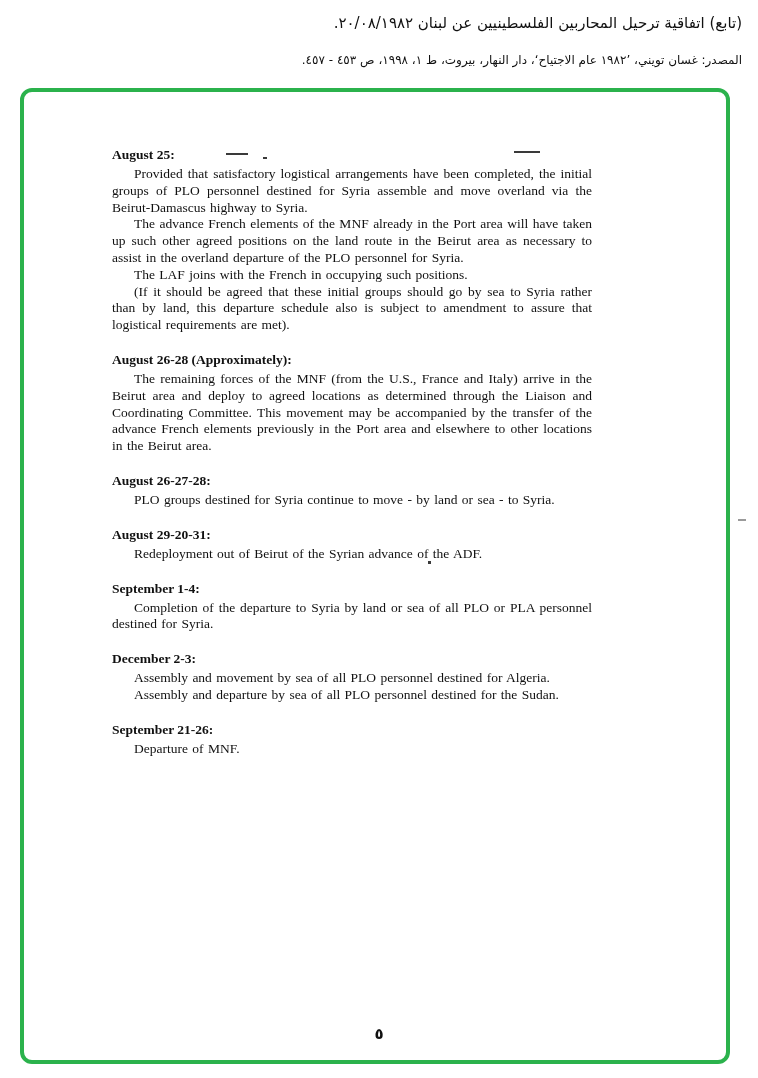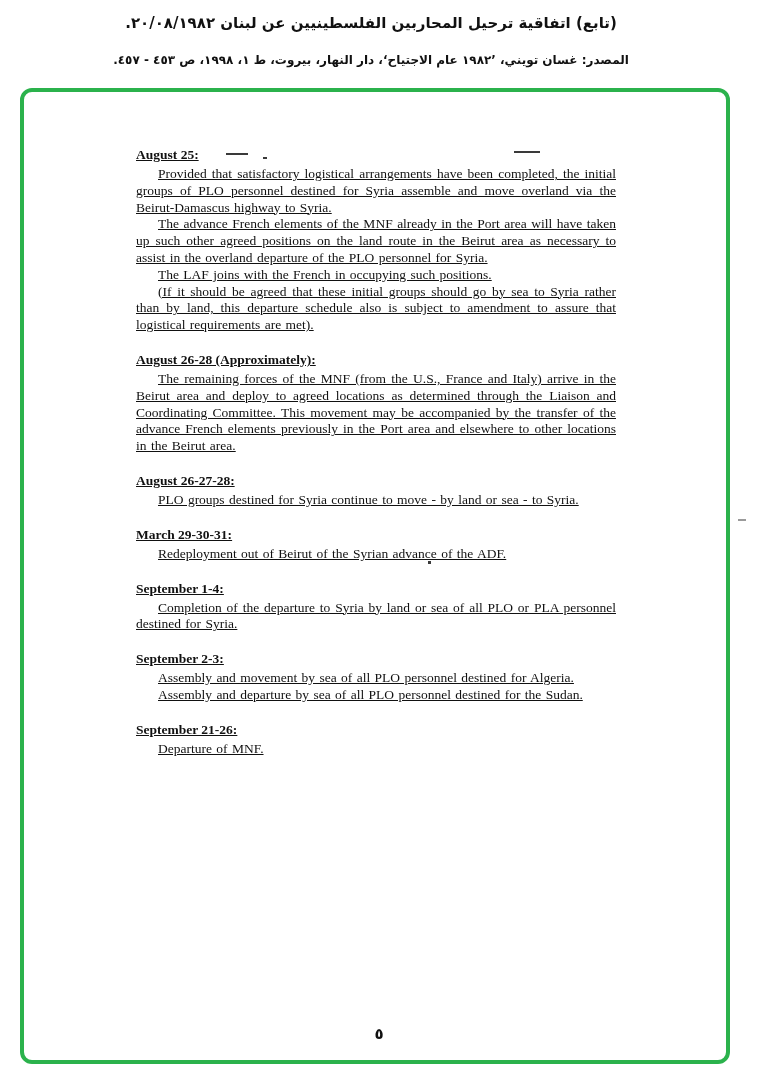"(تابع) اتفاقية ترحيل المحاربين" .arabic-header { font-weight: bold -> normal; text-align: center -> right }
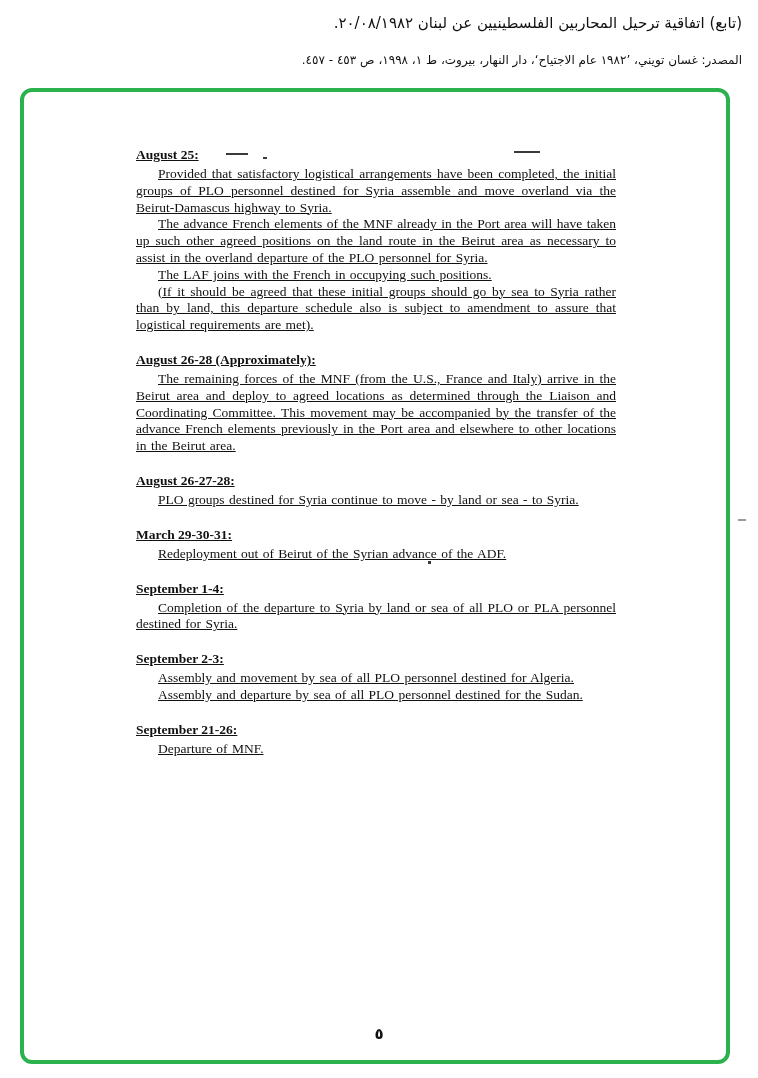"August 25:" .content { left: 136px -> 112px; text-decoration: underline -> none }
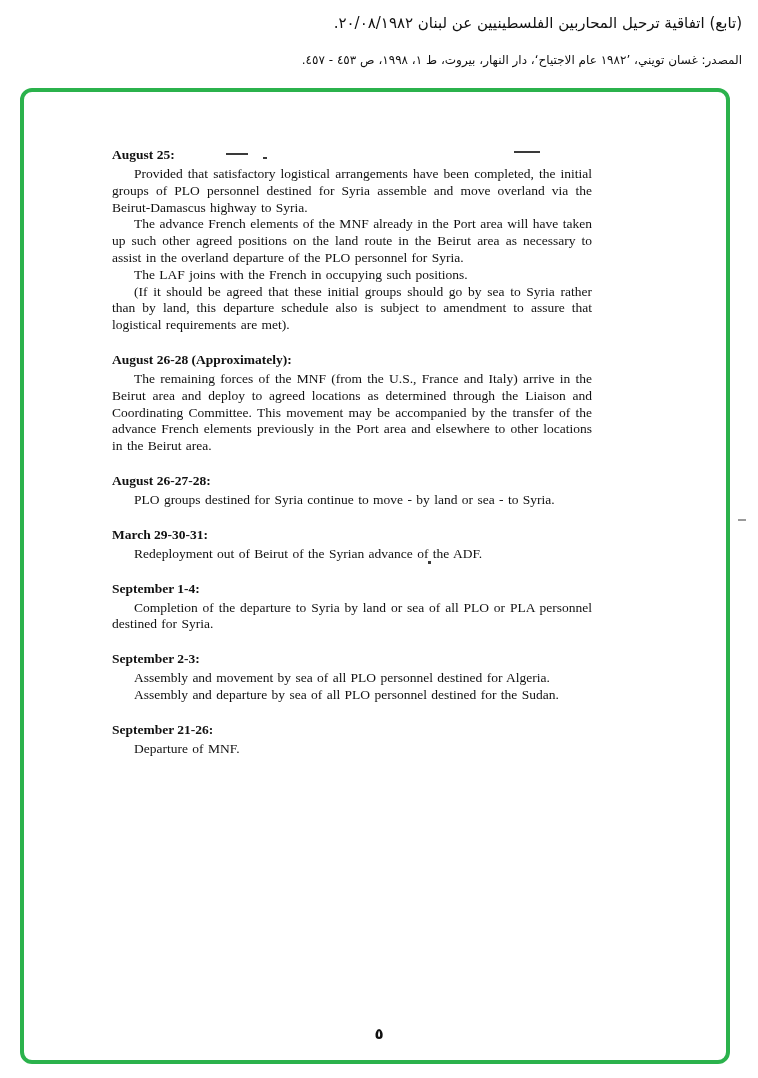"March 29-30-31:" div.section-heading { text: March 29-30-31 -> August 29-20-31 }
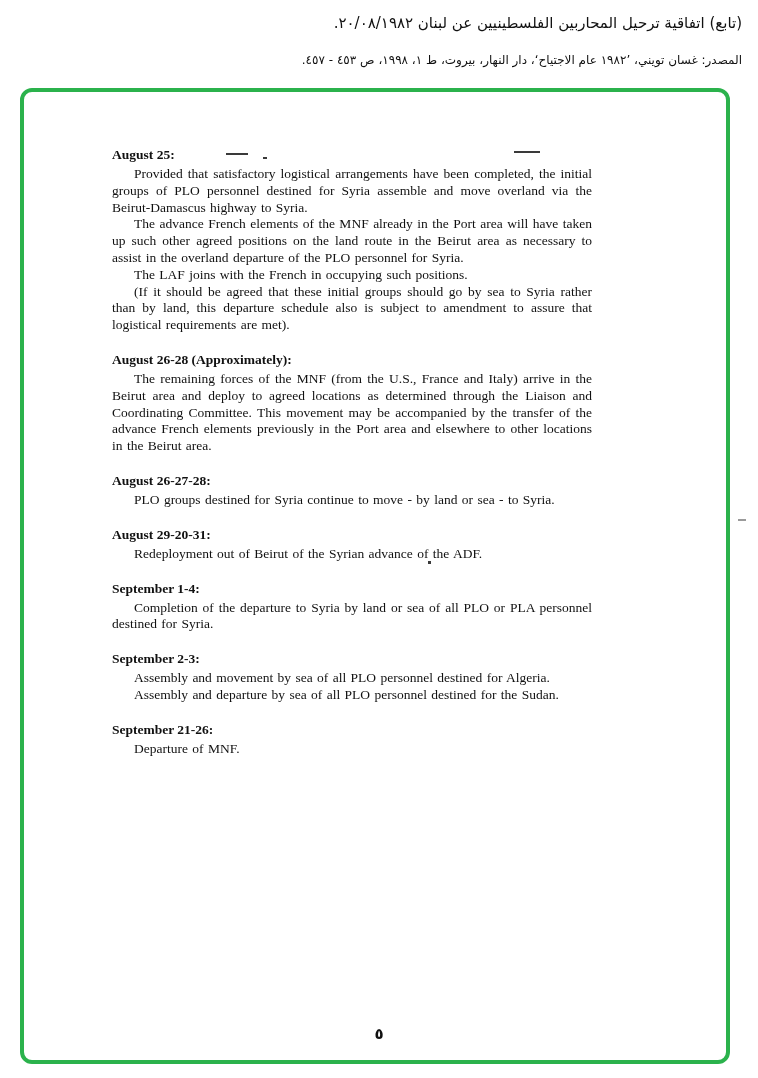"September 2-3:" div.section-heading { text: September -> December }
